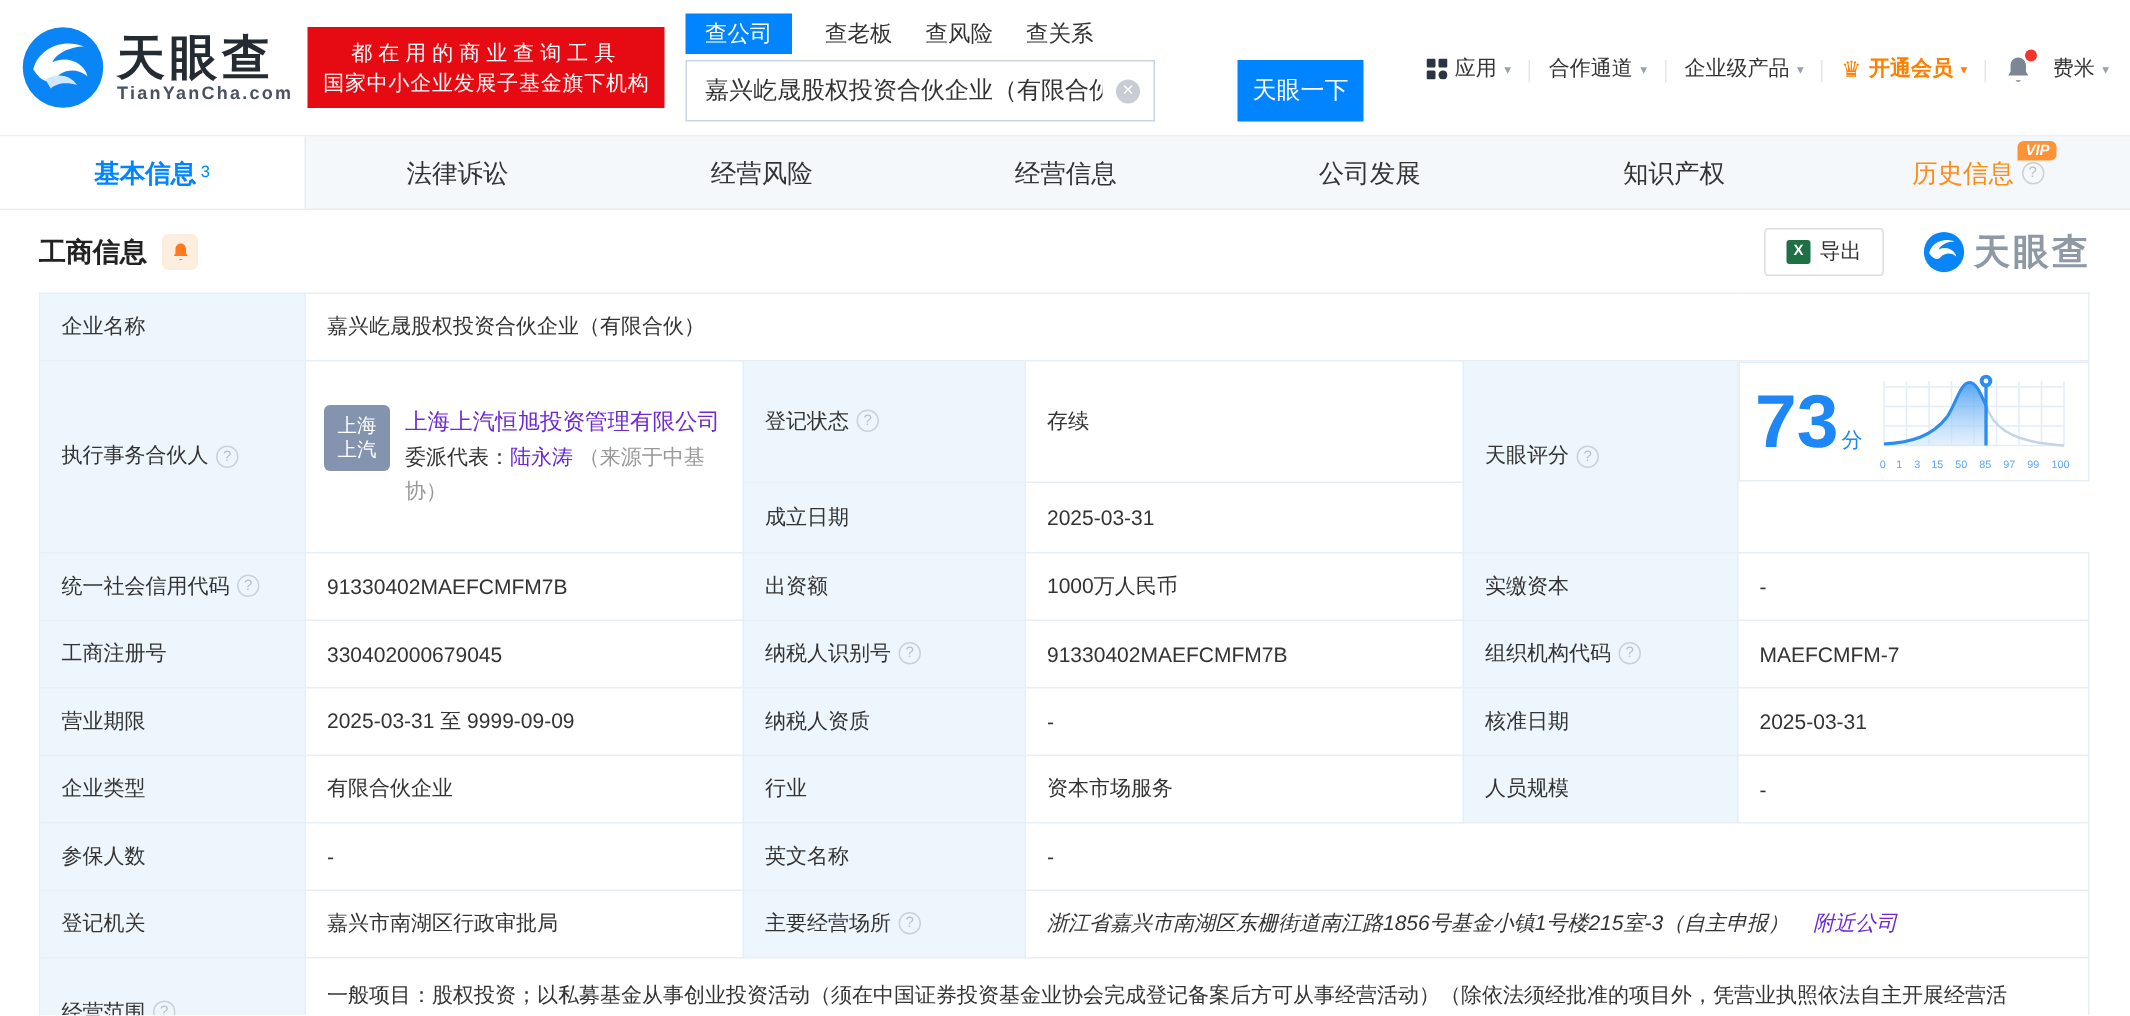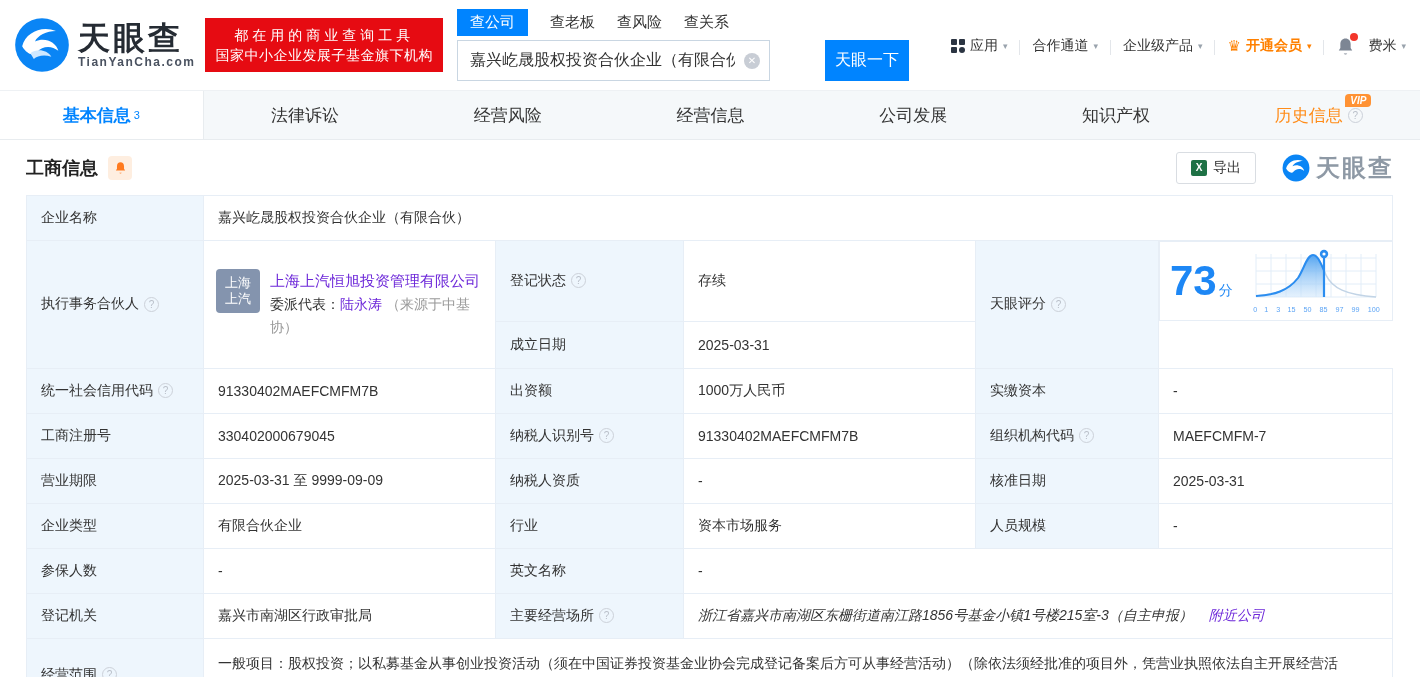"73" .score-num { font-size: 42px -> 50px }
